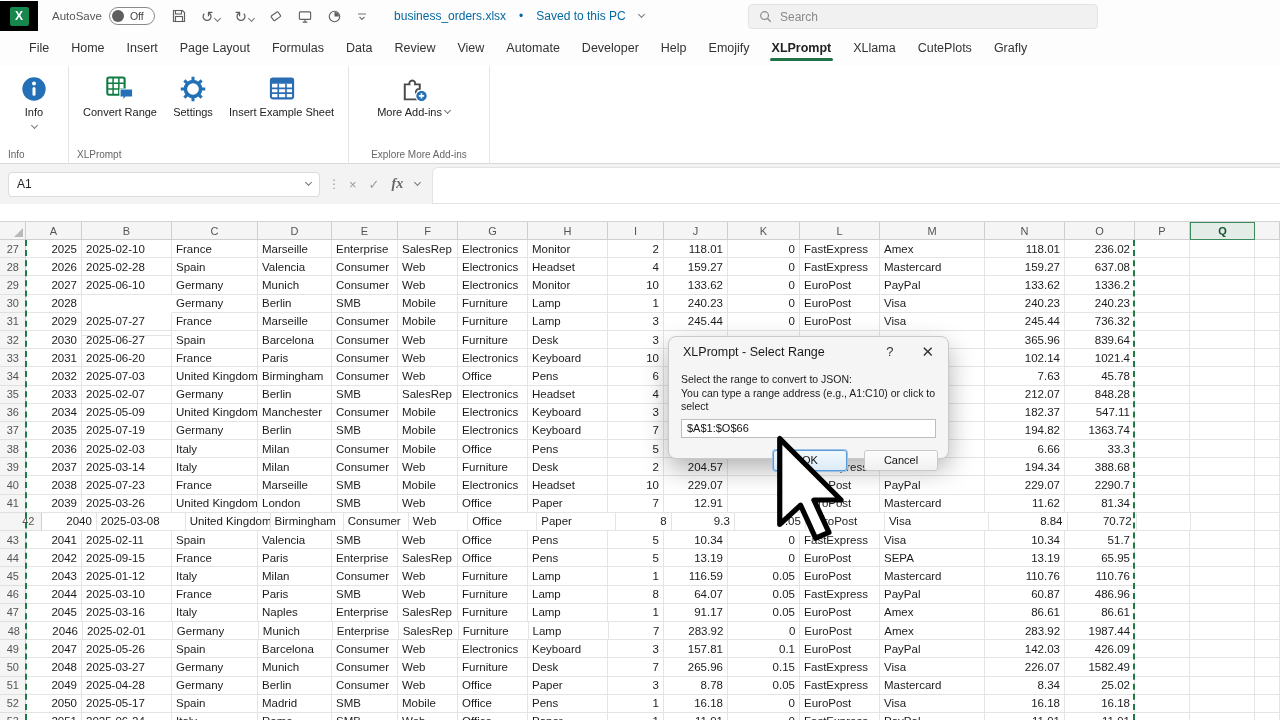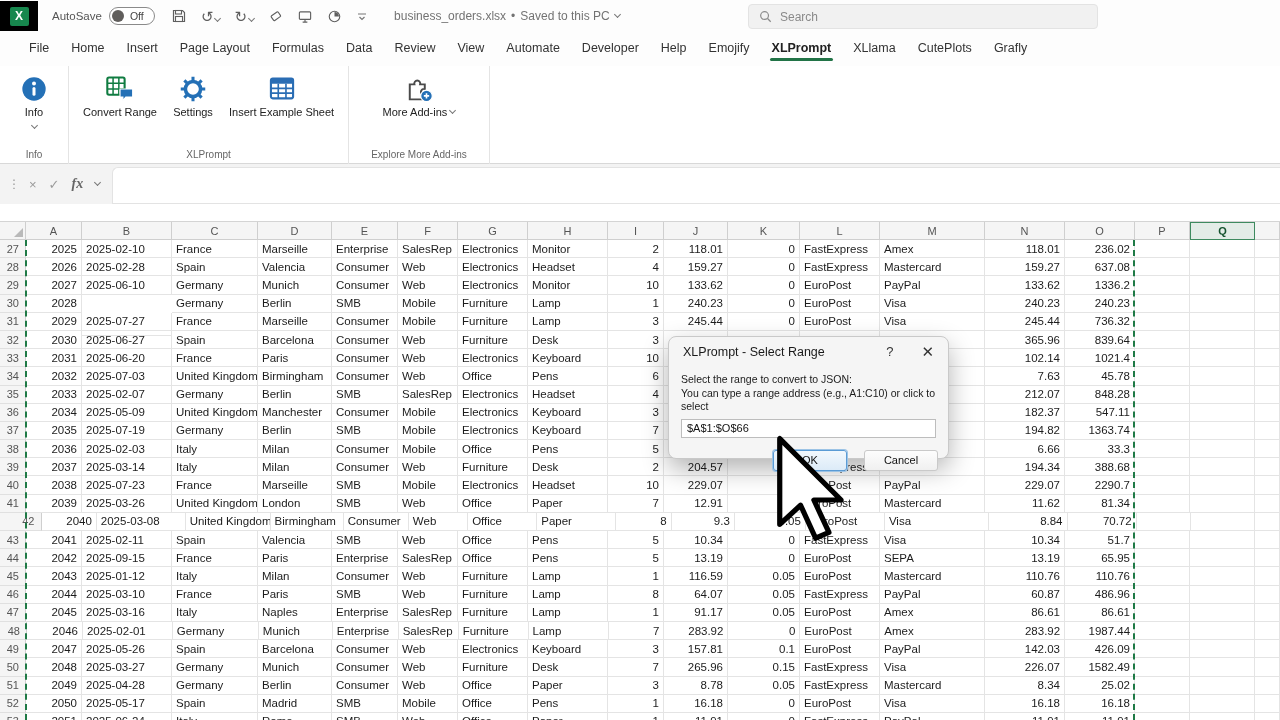"business_orders.xlsx" .filename { color: #737373 -> #0369a1; gap: 5px -> 13px }
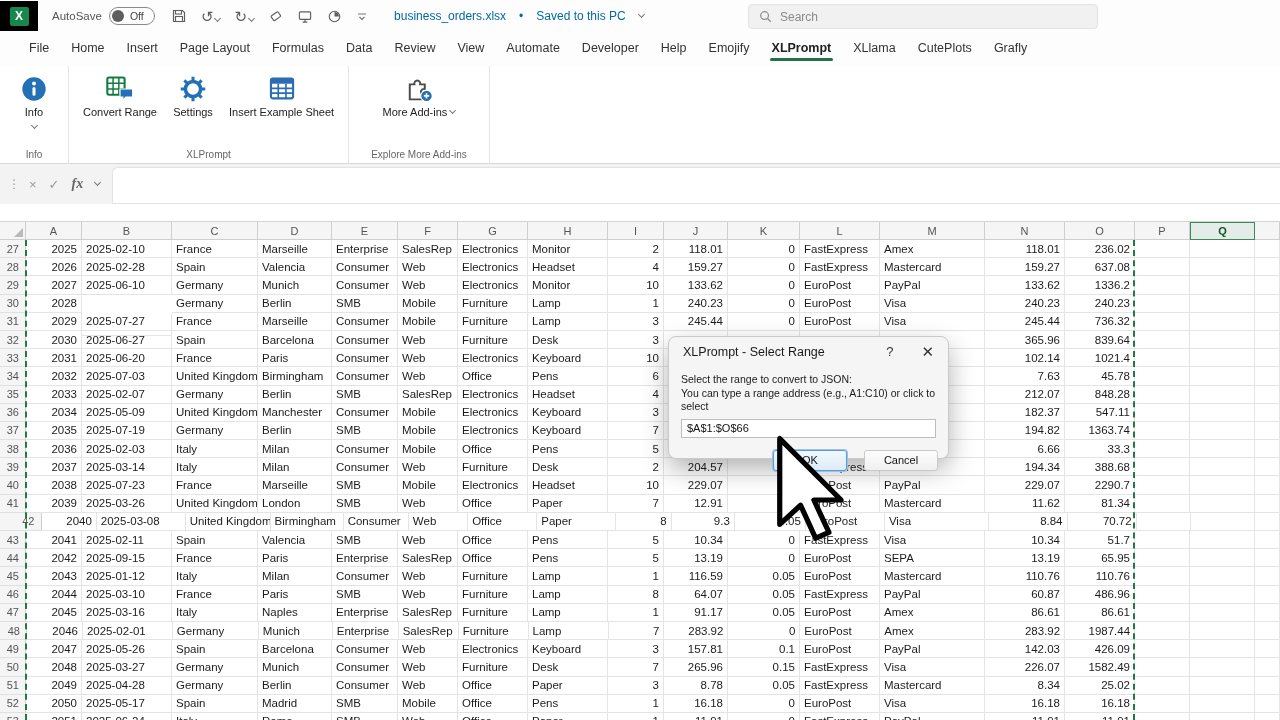"Info" .rgroup { align-items: center -> none }
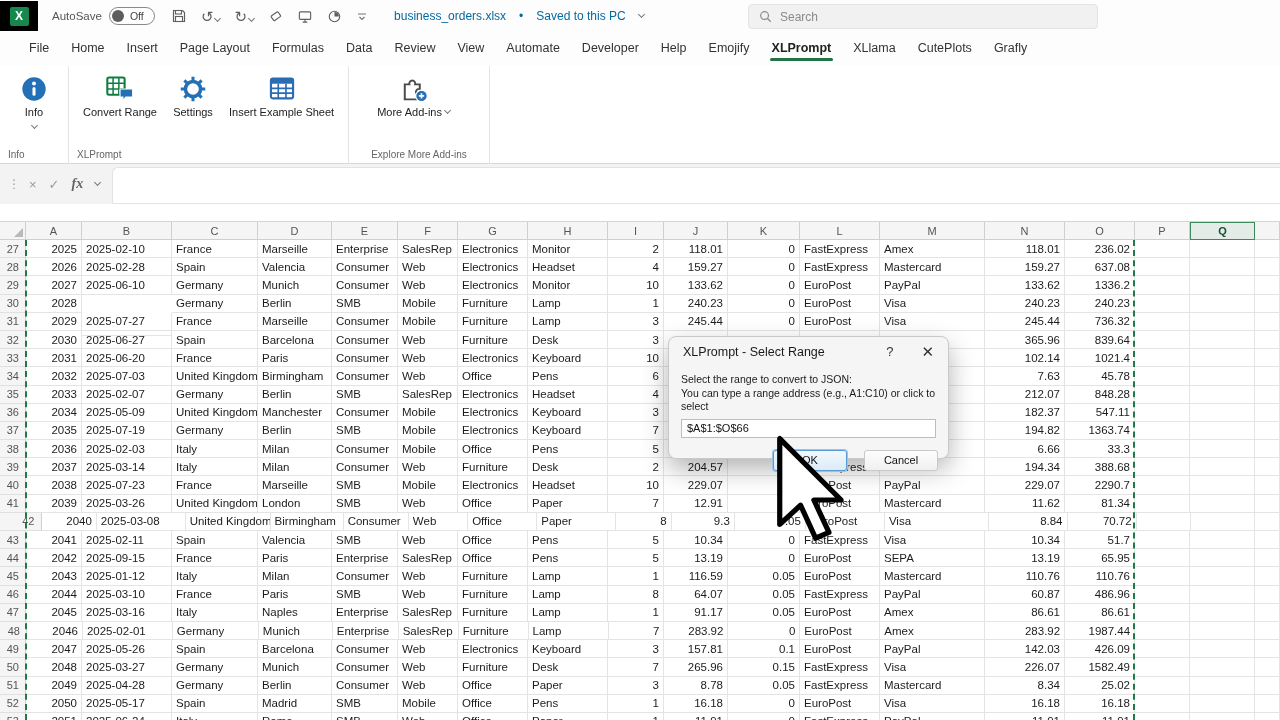"A1" div.namebox { html: none -> <div> <span>A1</span> <span></span> </div> }
